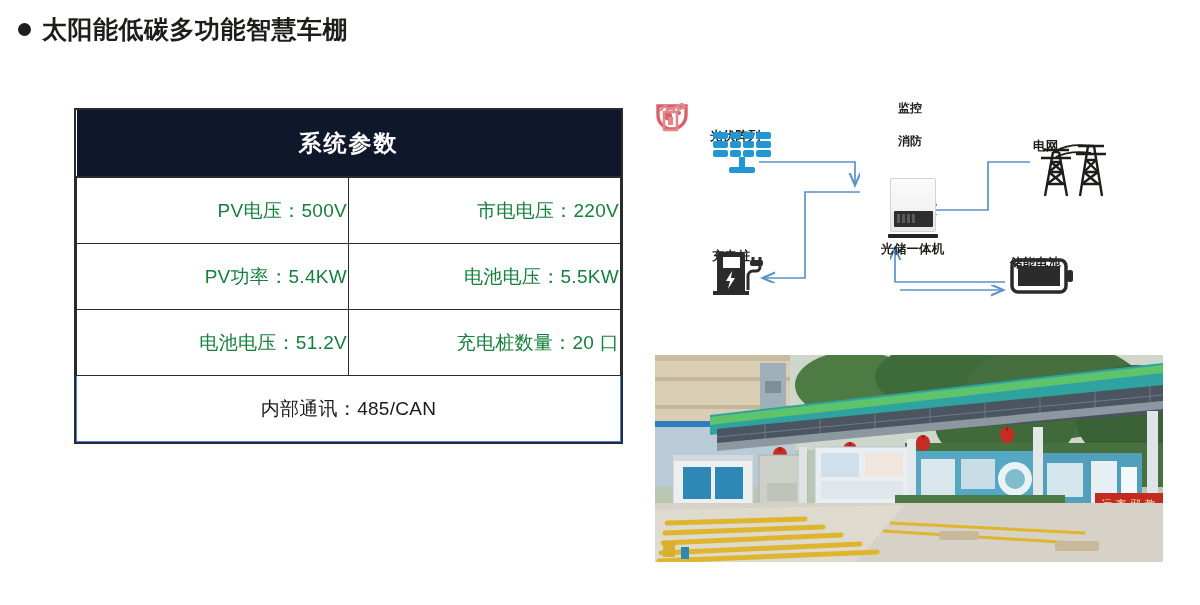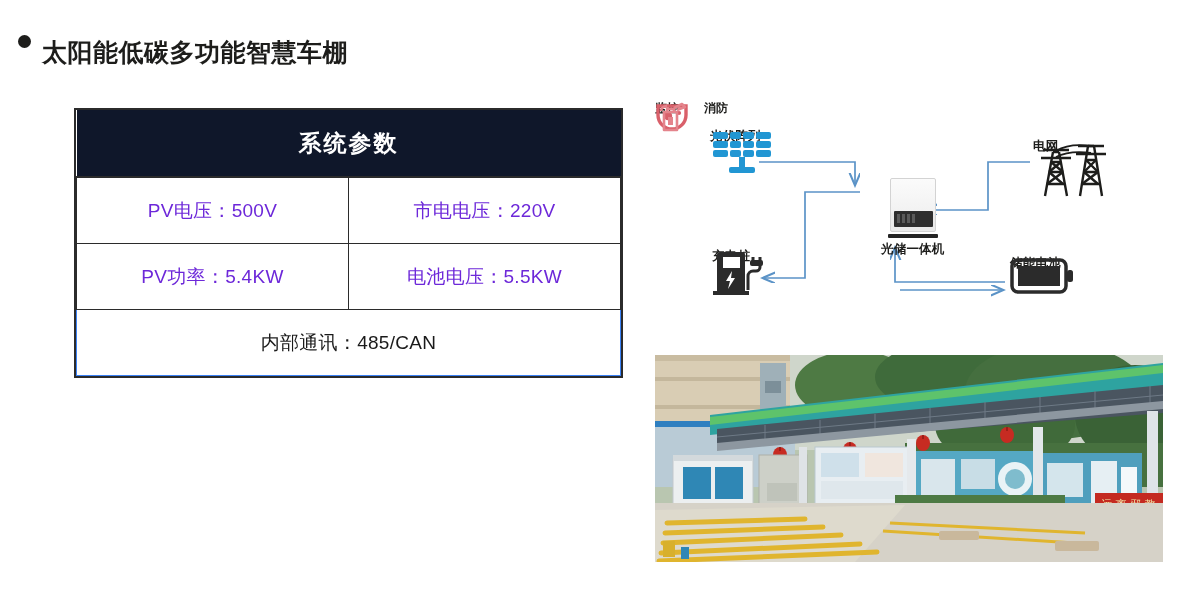"太阳能低碳多功能智慧车棚" .title-text { margin-top: 23px -> none }
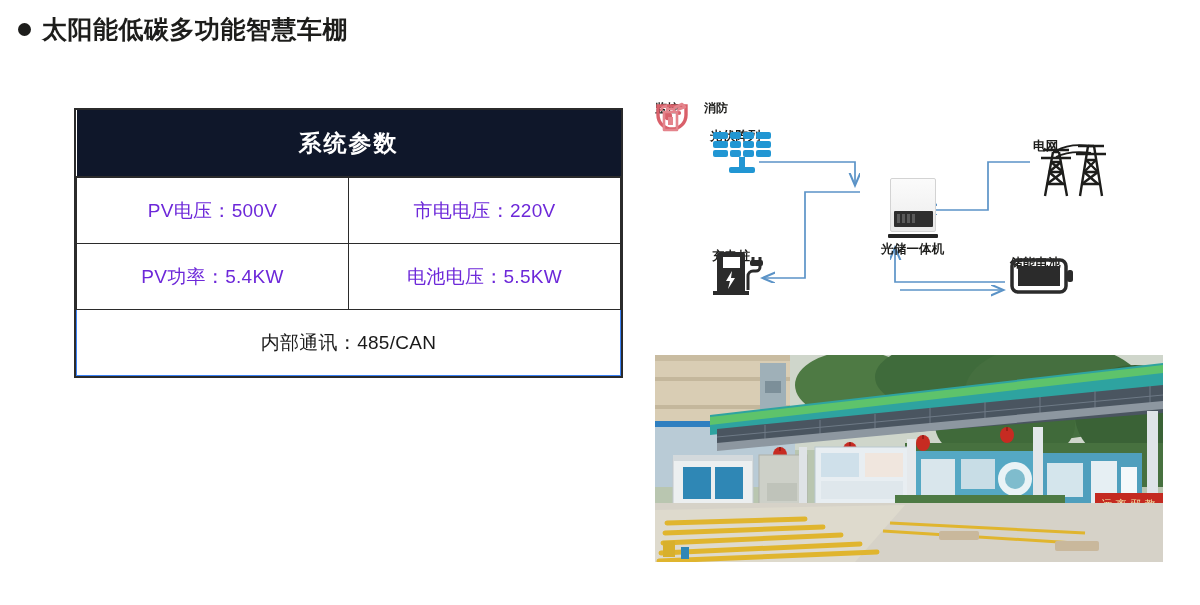"消防" .node-sec { flex-direction: none -> column; gap: 25px -> 16px }
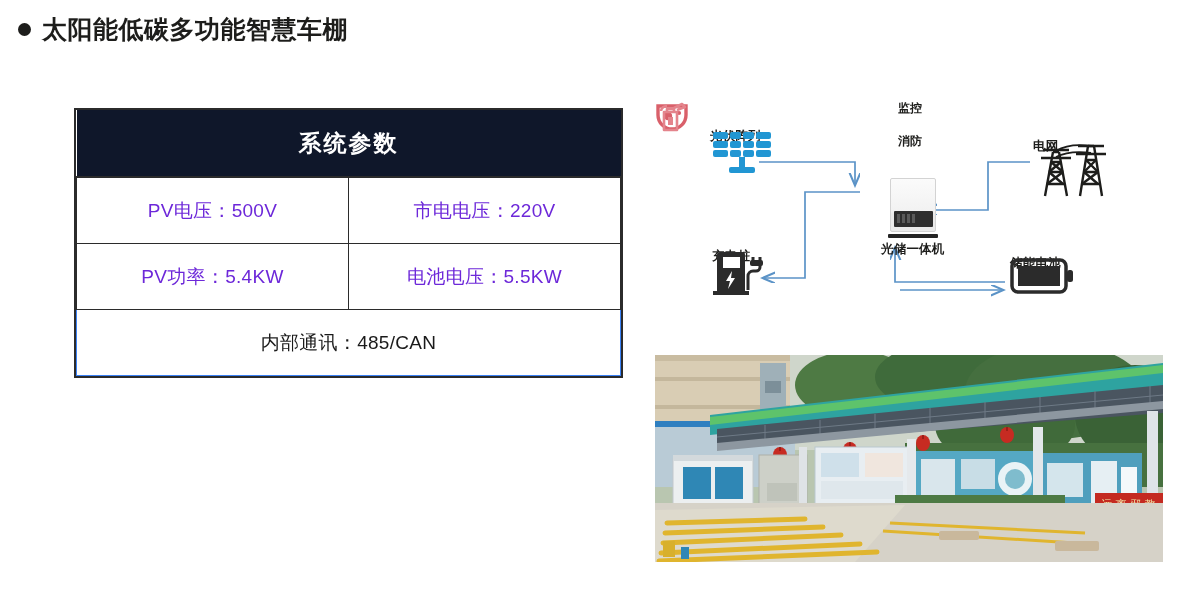"PV电压：500V" .spec-cell { color: #6d28d9 -> #15803d; text-align: center -> right }
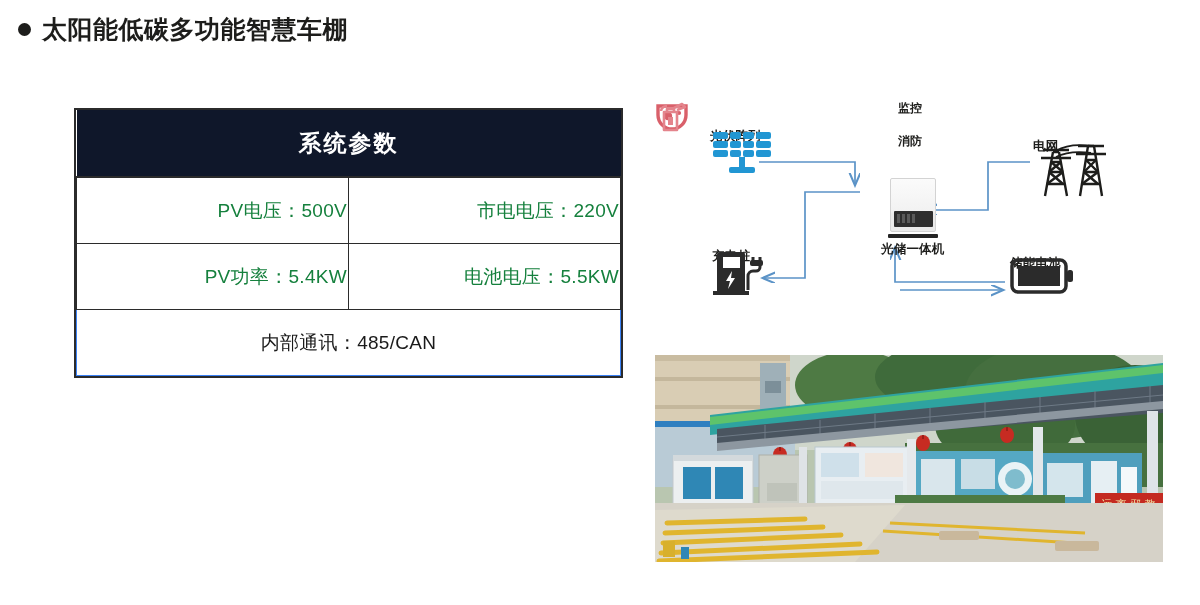"电池电压：51.2V" tr { html: none -> <tr> <td>电池电压：51.2V</td> <td>充电桩数量：20 口</td> </tr> }
